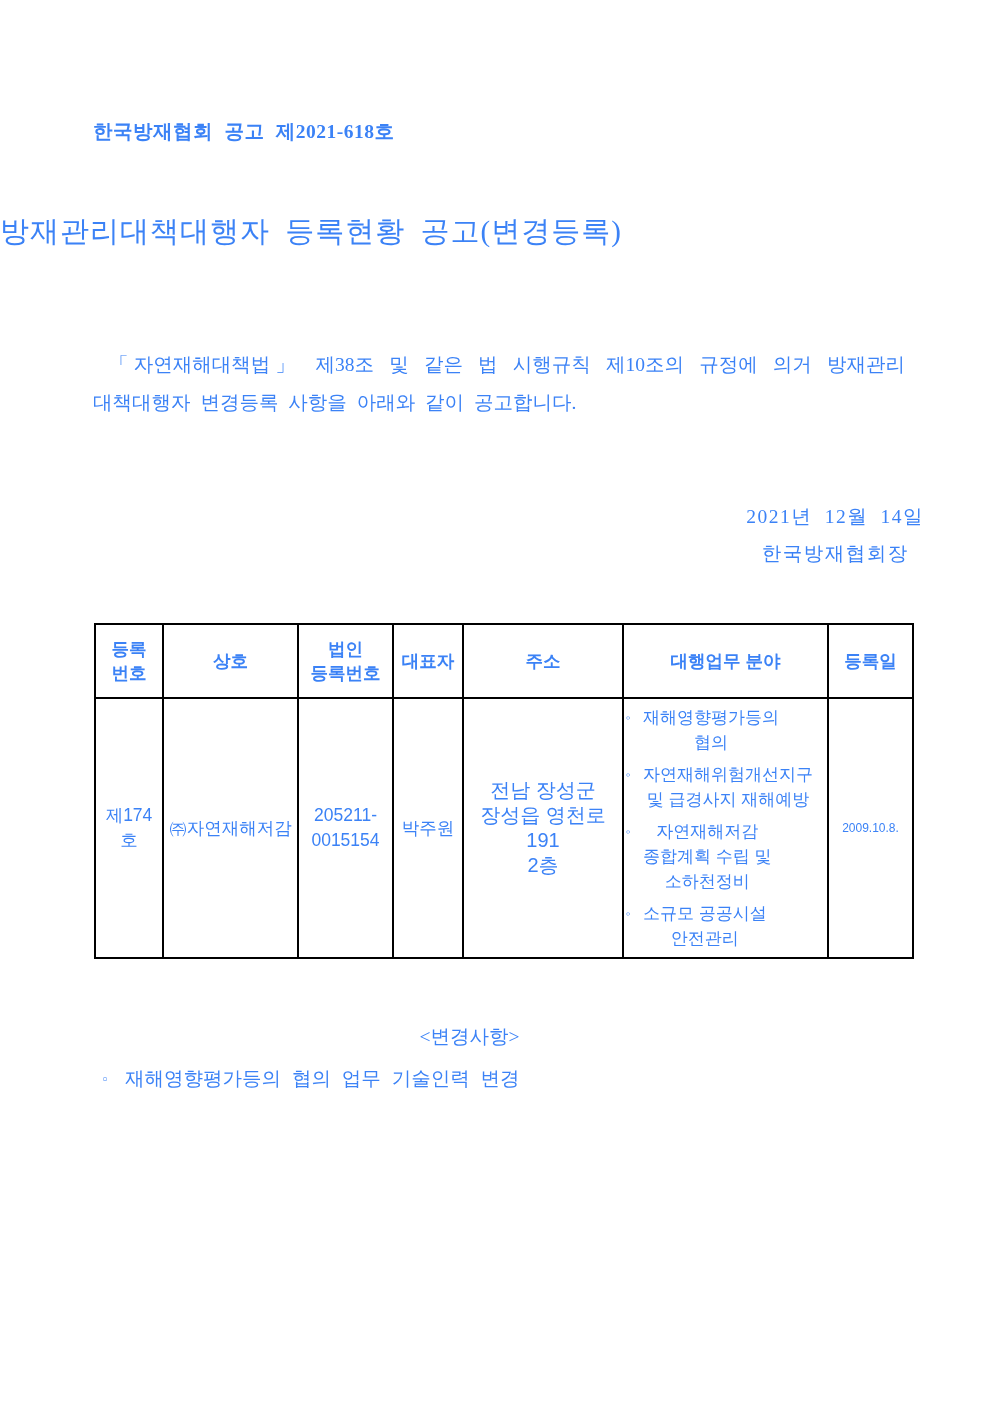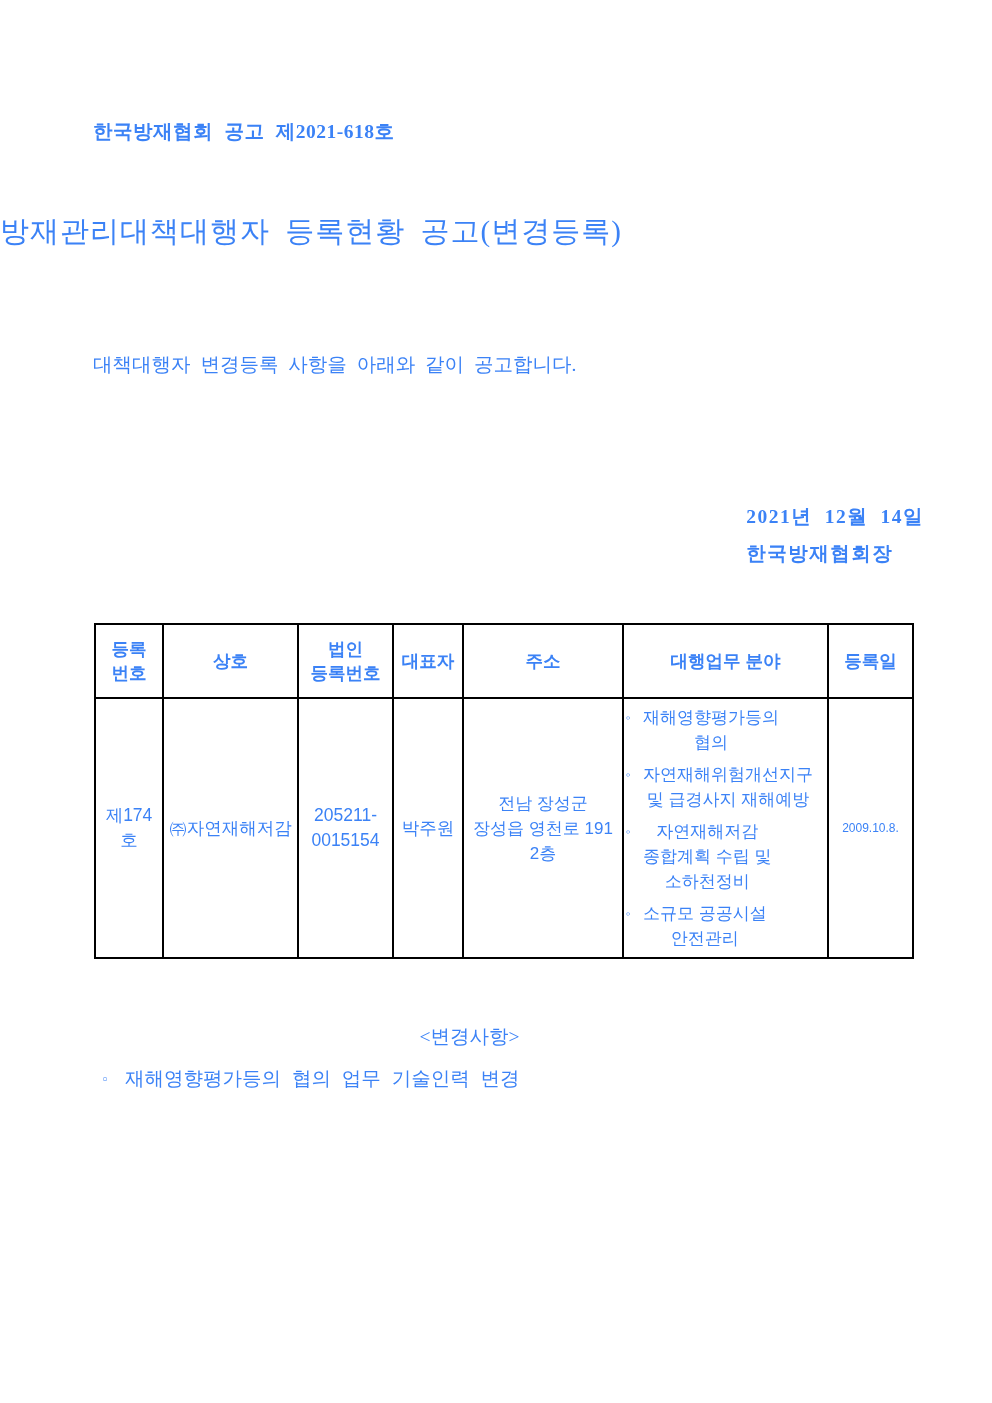"「자연재해대책법」 제38조 및 같은 법" span.line1 { html: none -> <span>「자연재해대책법」 제38조 및 같은 법 시행규칙 제10조의 규정에 의거 방재관리</span> }
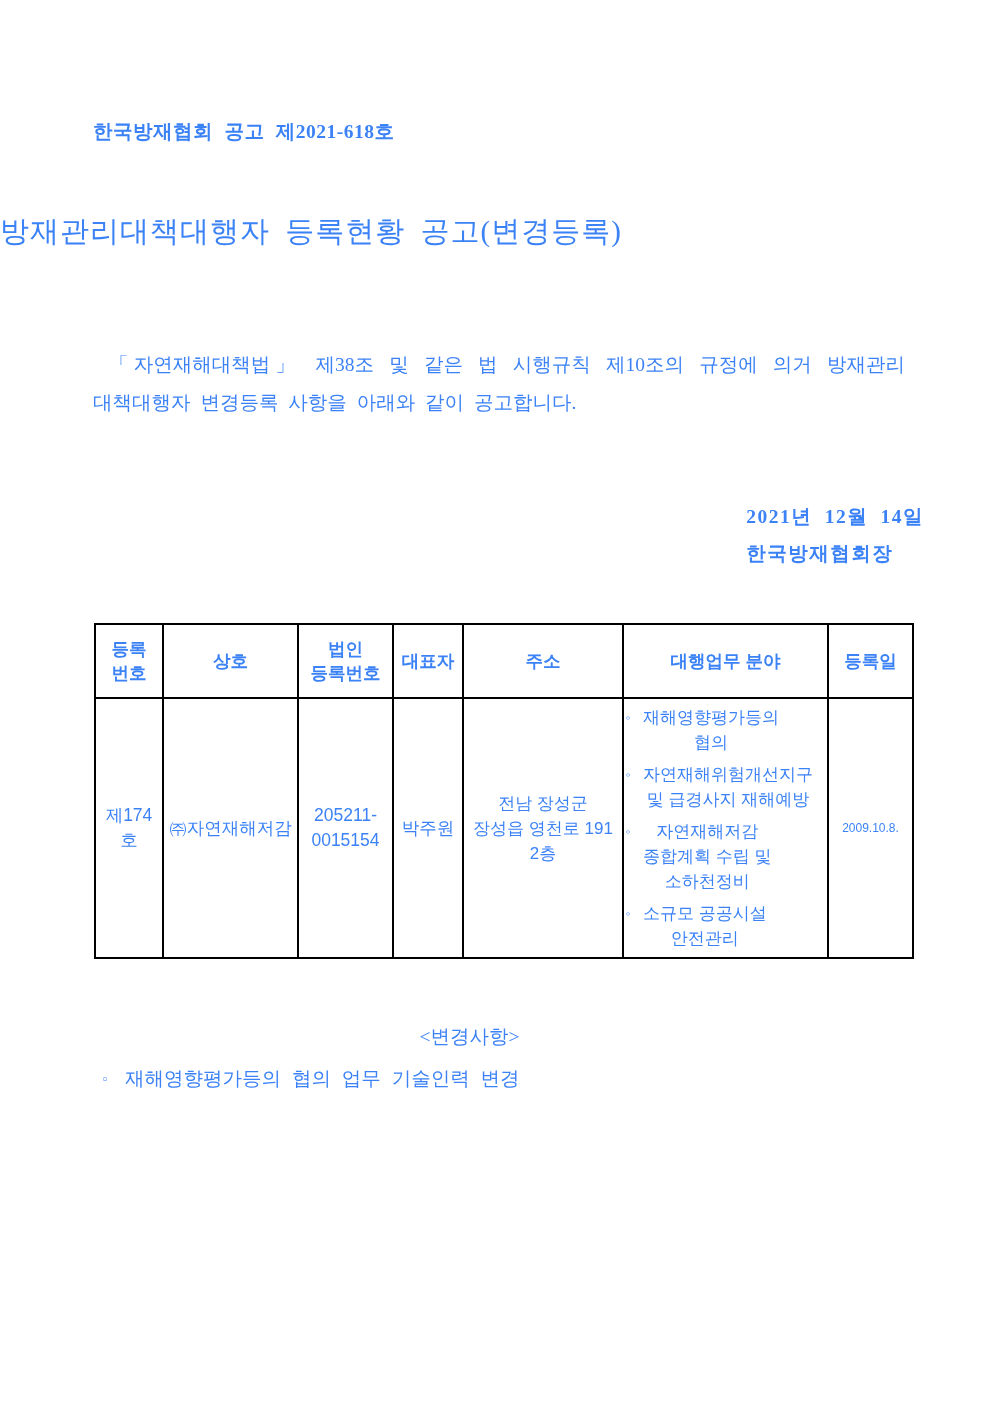"2021년 12월 14일" .date-block { font-weight: 700 -> 400; text-align: left -> center }
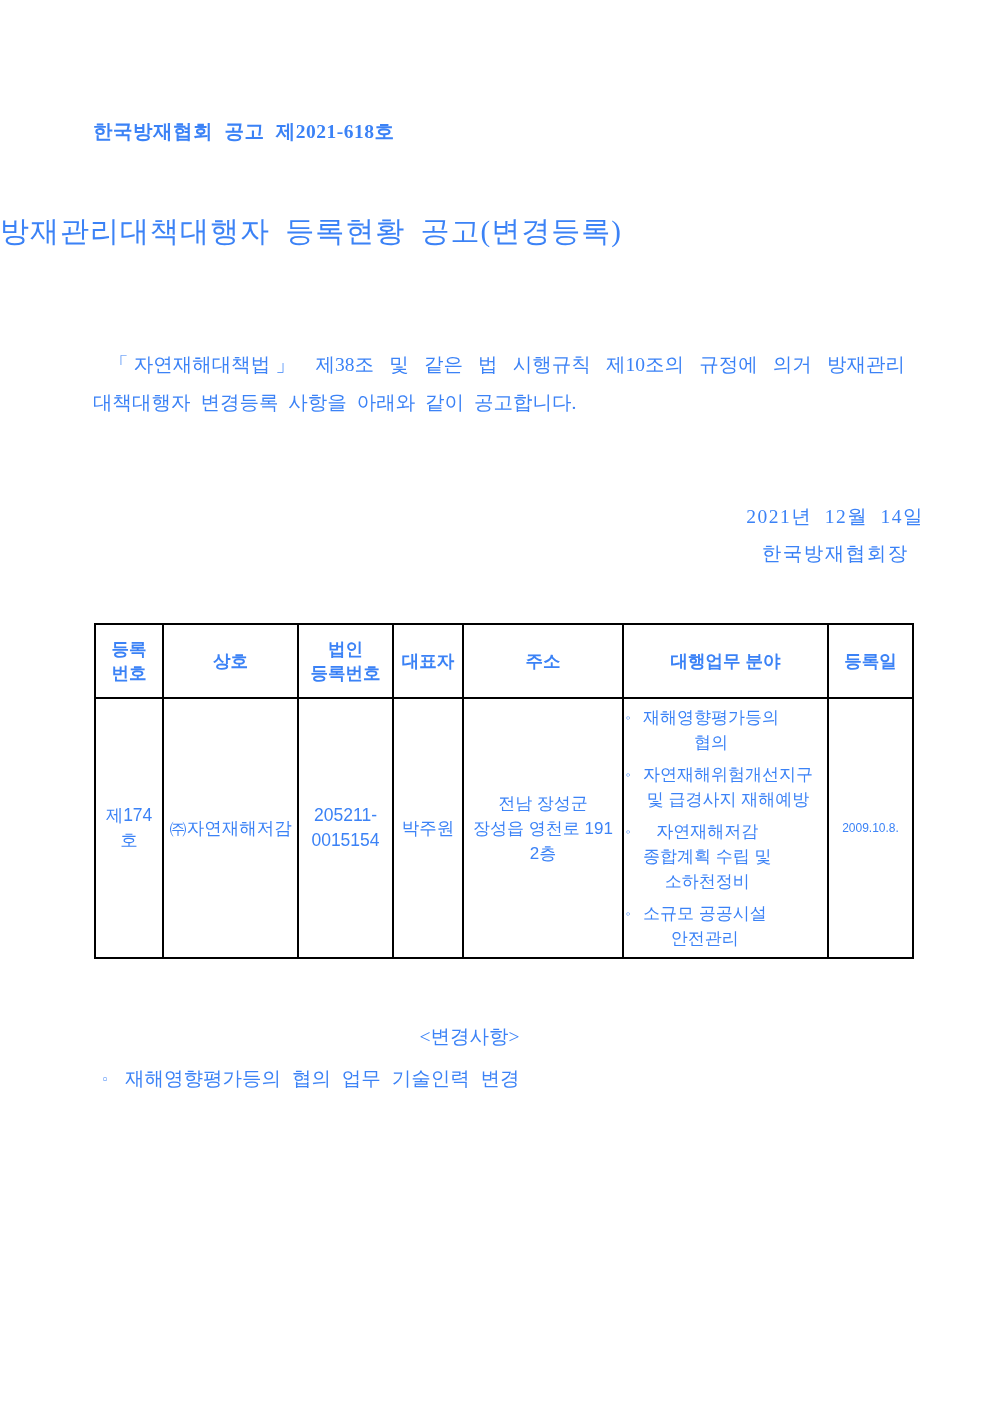"전남 장성군" .td-addr { font-size: 17px -> 20px }
